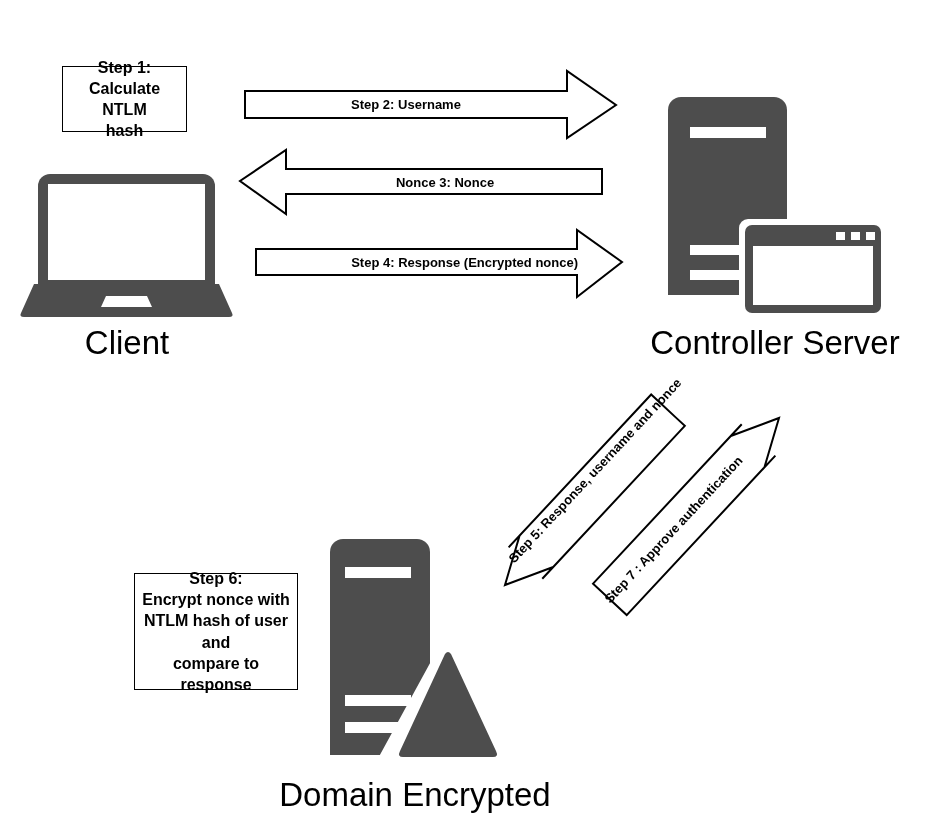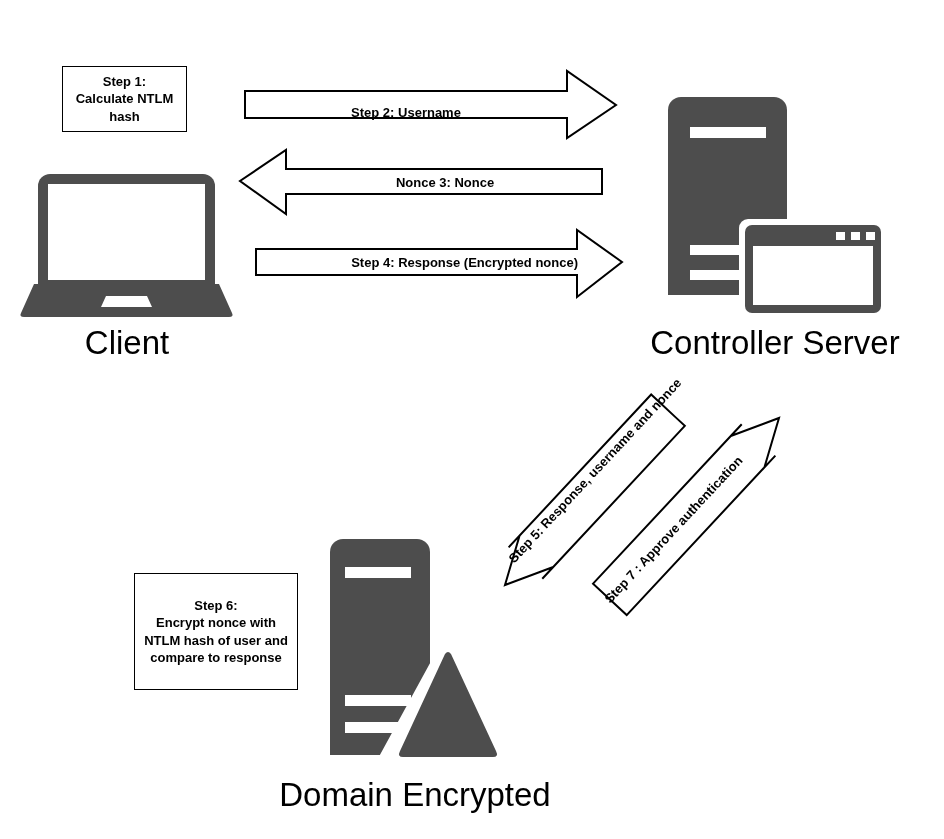"Step 1:" .note-box { font-size: 13px -> 16px }
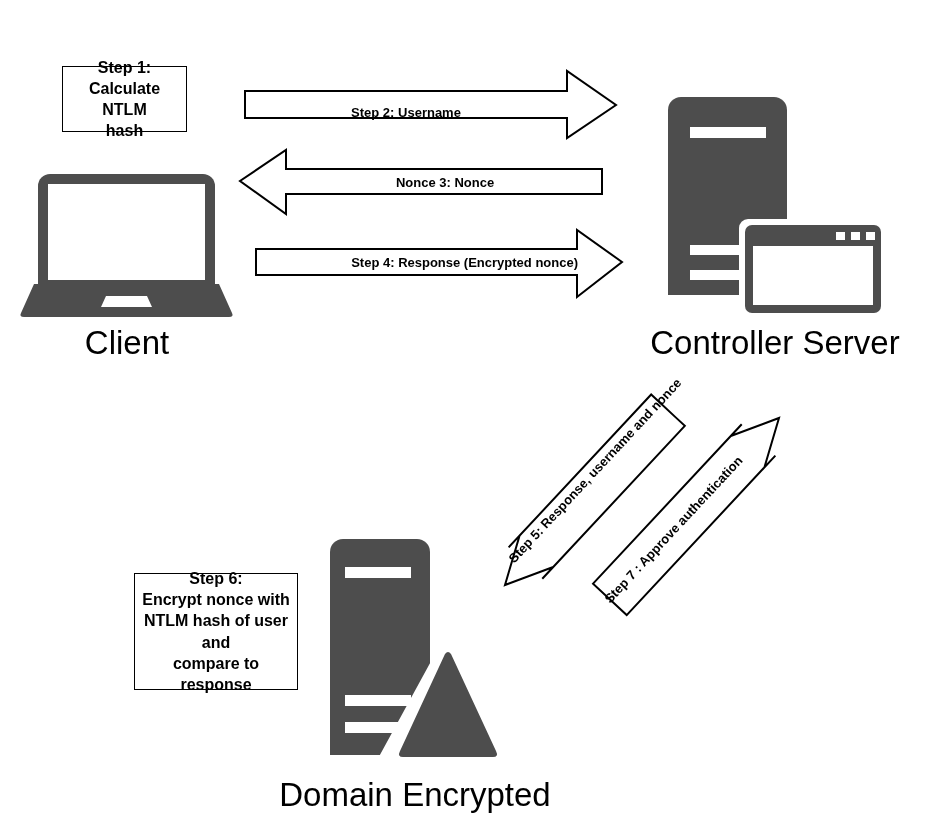"Step 2: Username" div.arrow-label { margin-top: 8px -> none }
